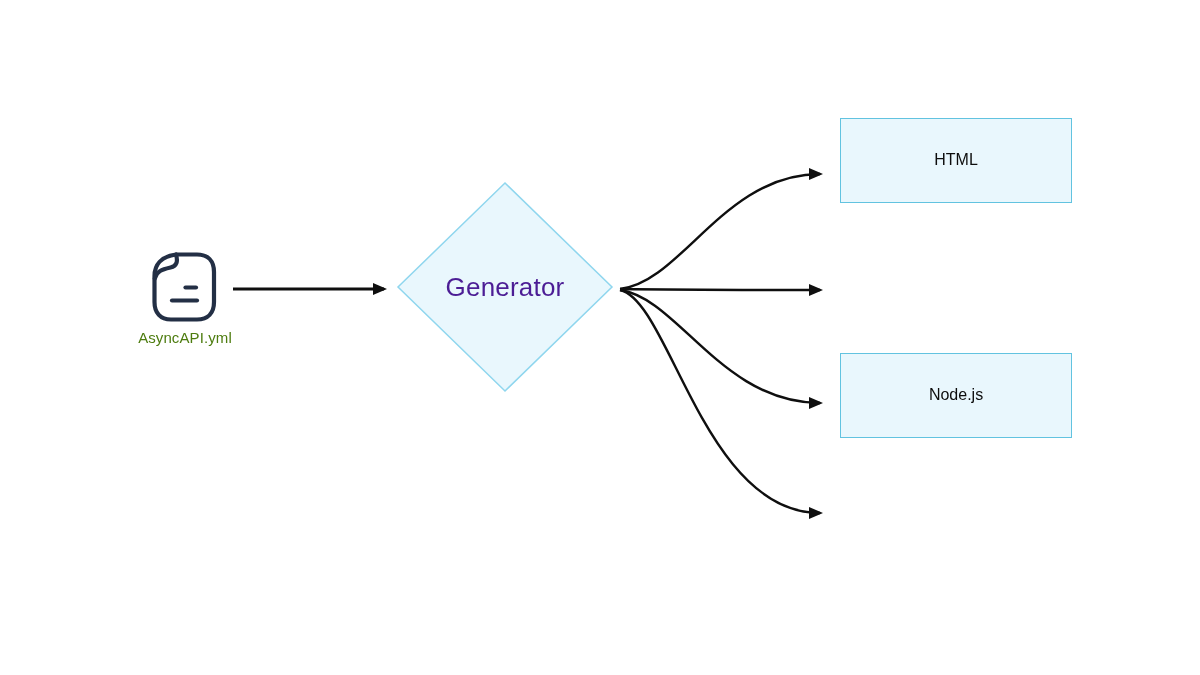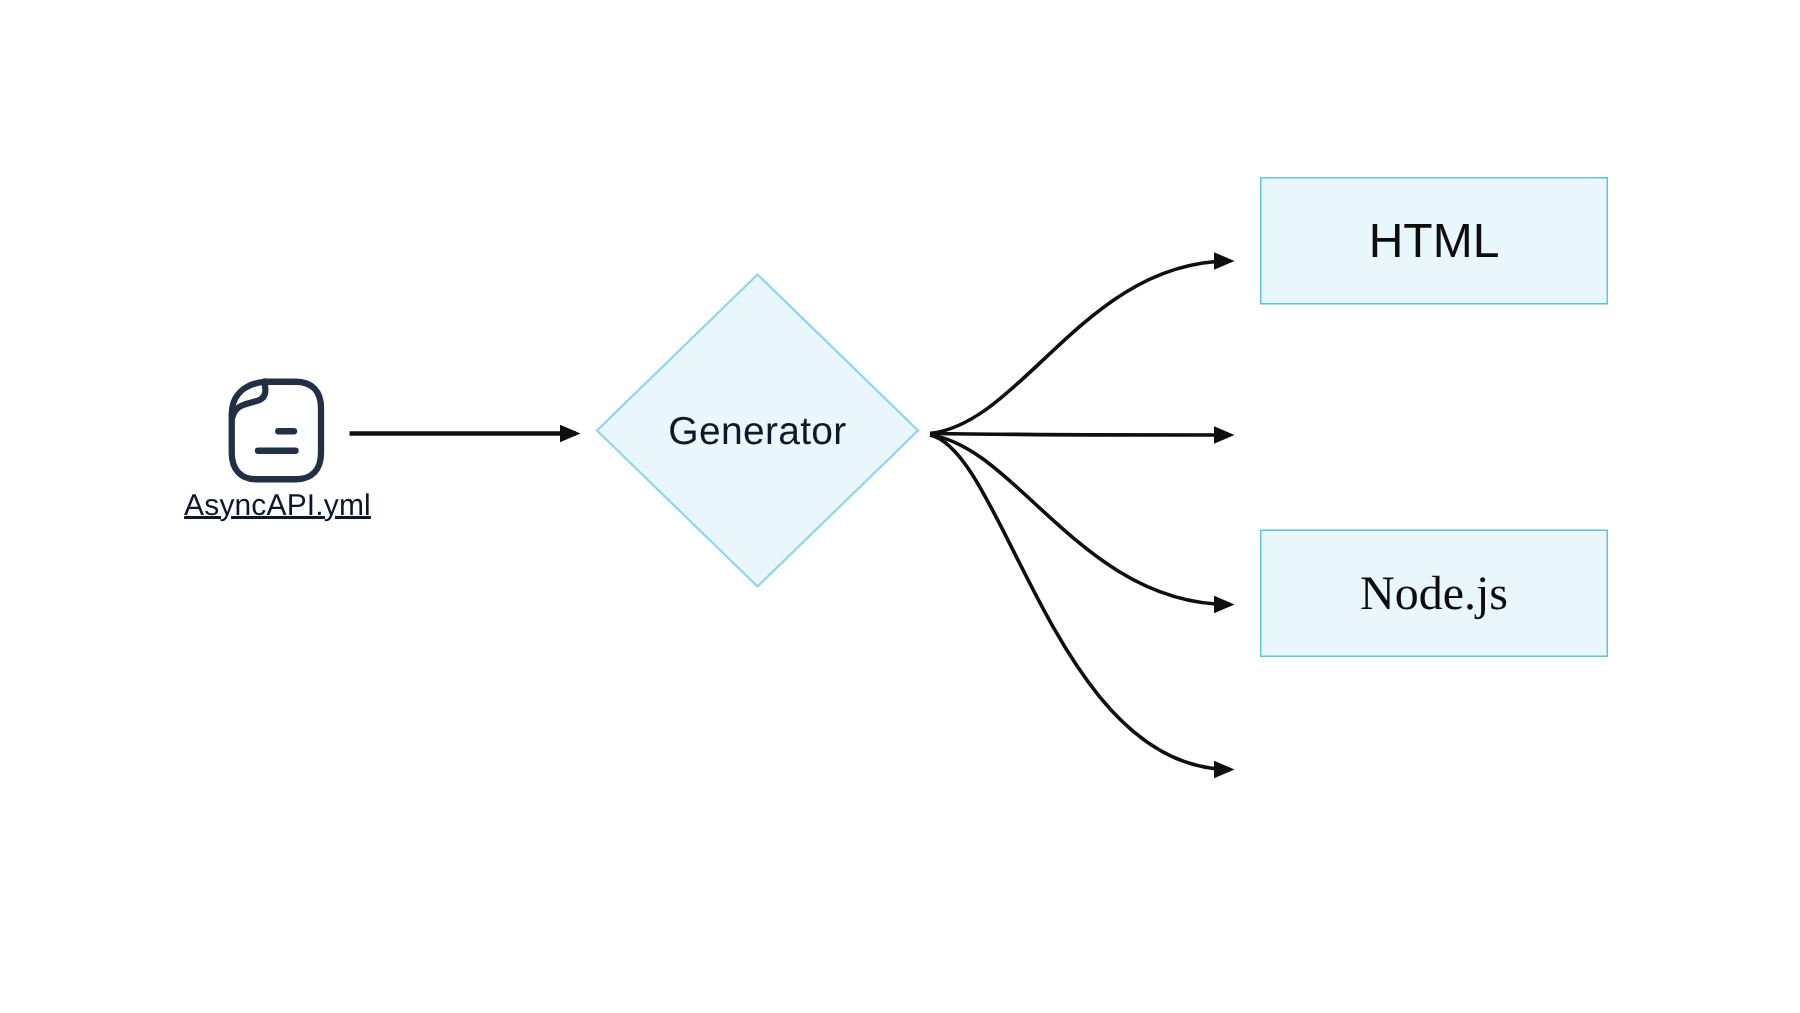"HTML" .output-box { font-size: 32px -> 16px }
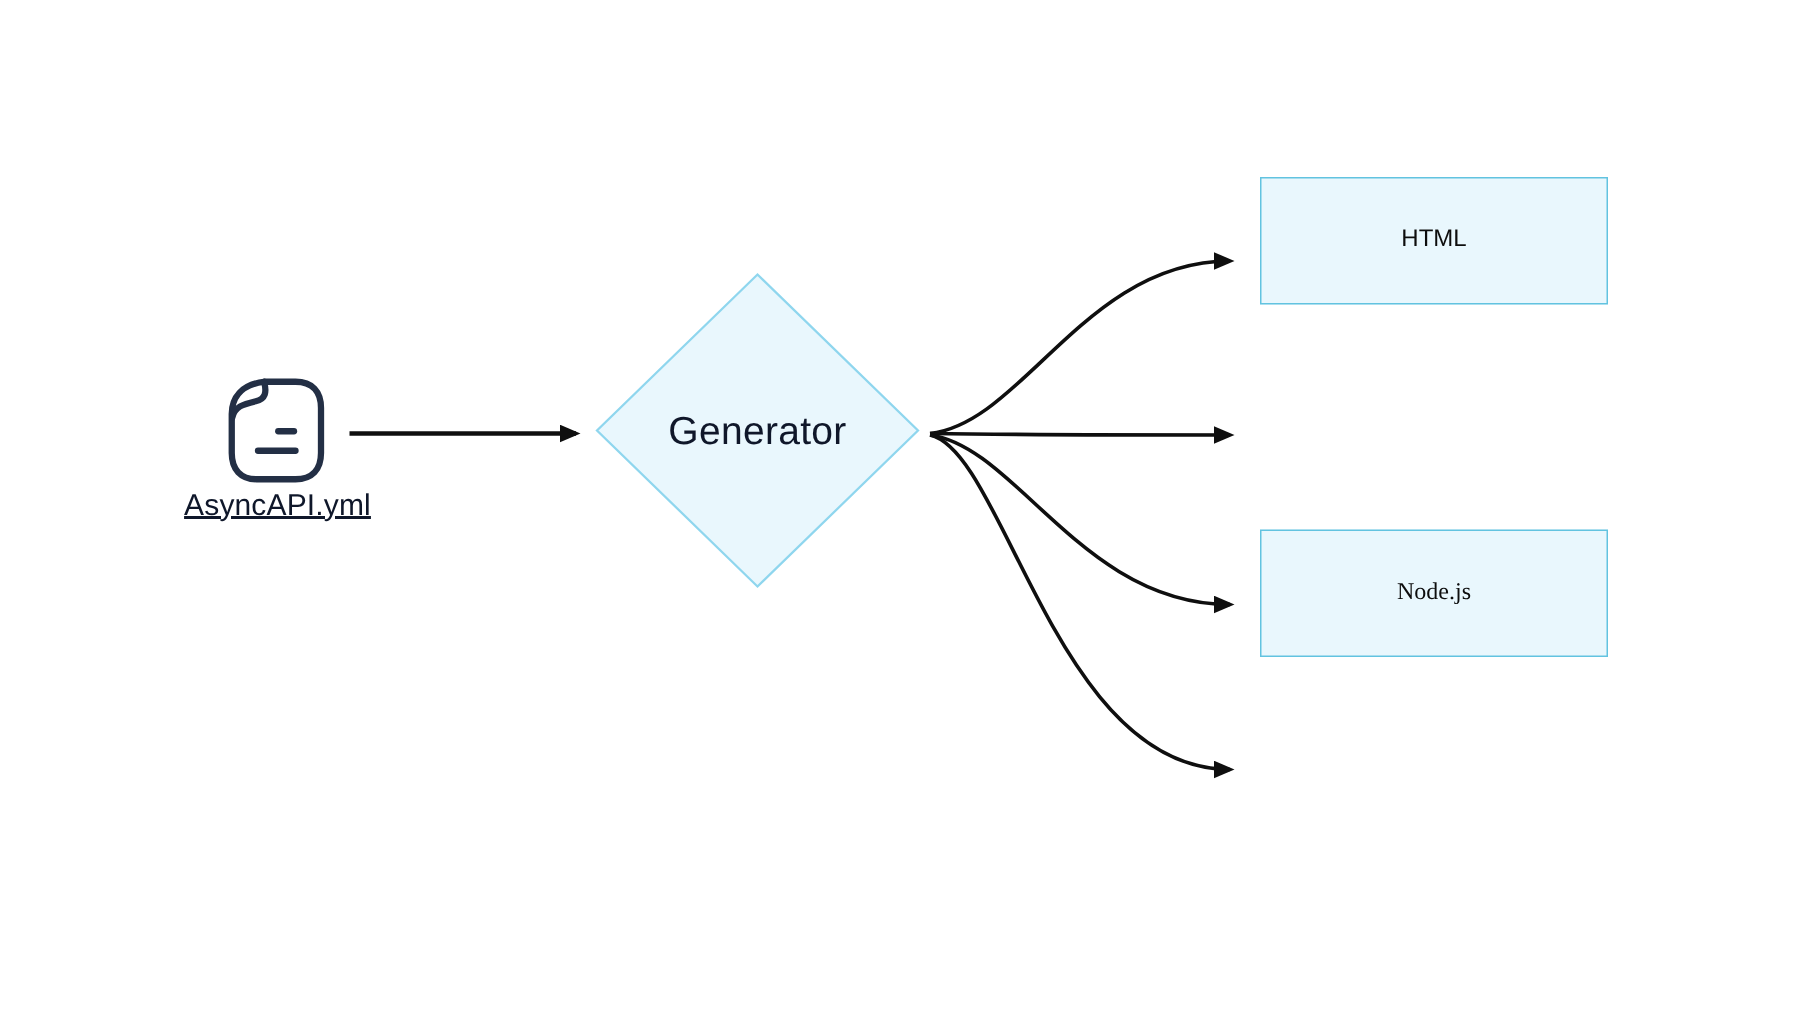"Generator" .node-label { color: #0f172a -> #4c1d95 }
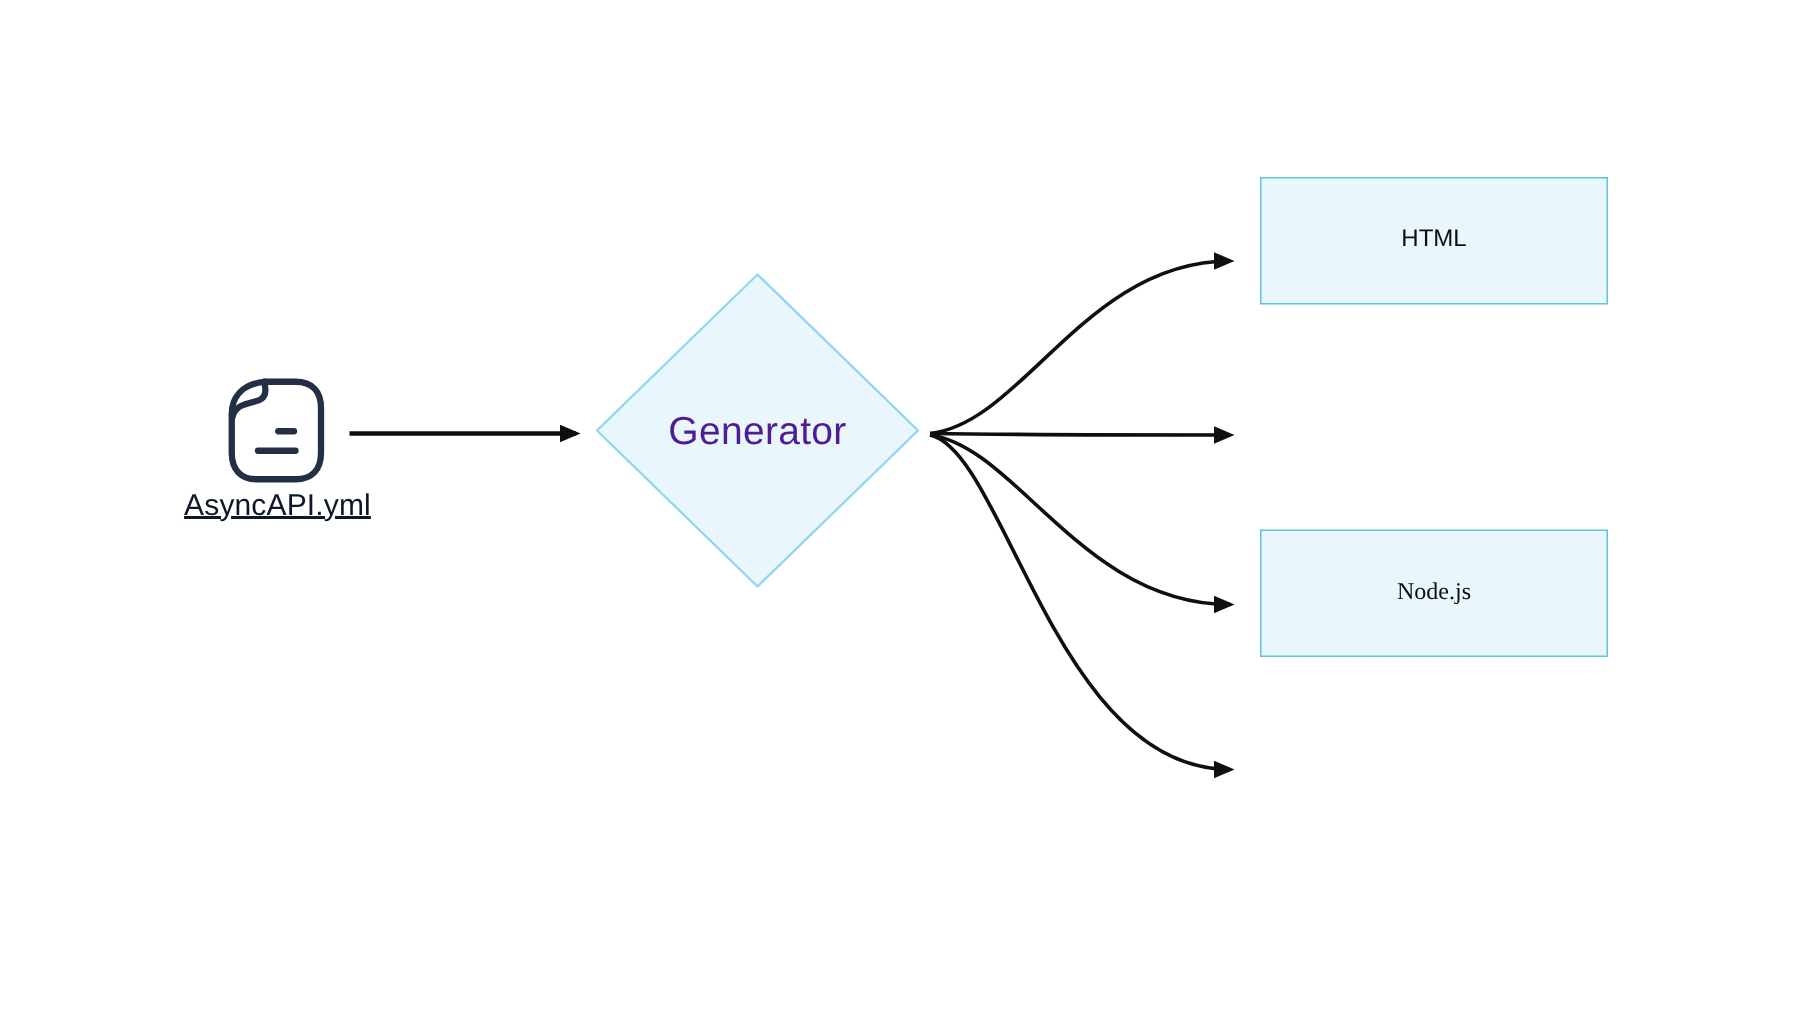"AsyncAPI.yml" .source-label { color: #0f172a -> #4d7c0f; font-size: 20px -> 15px; text-decoration: underline -> none }
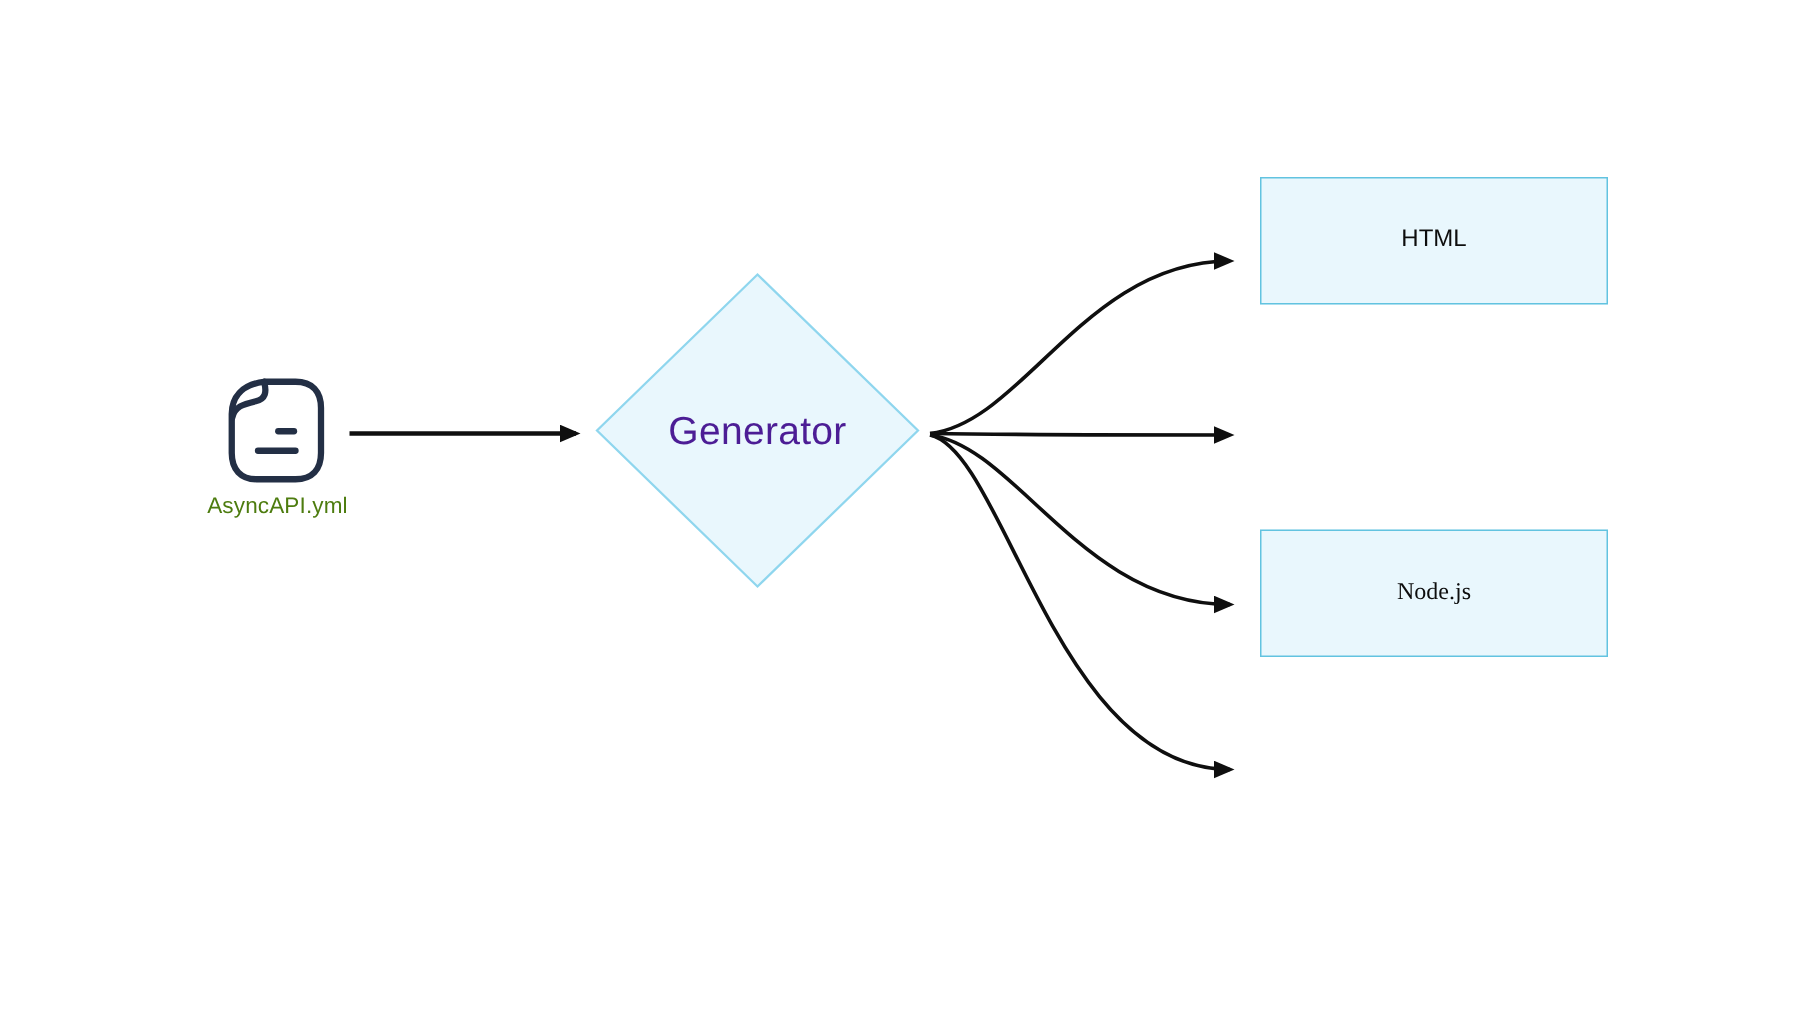"Node.js" .output-box.box-2 { font-family: Liberation Serif, serif -> none }
